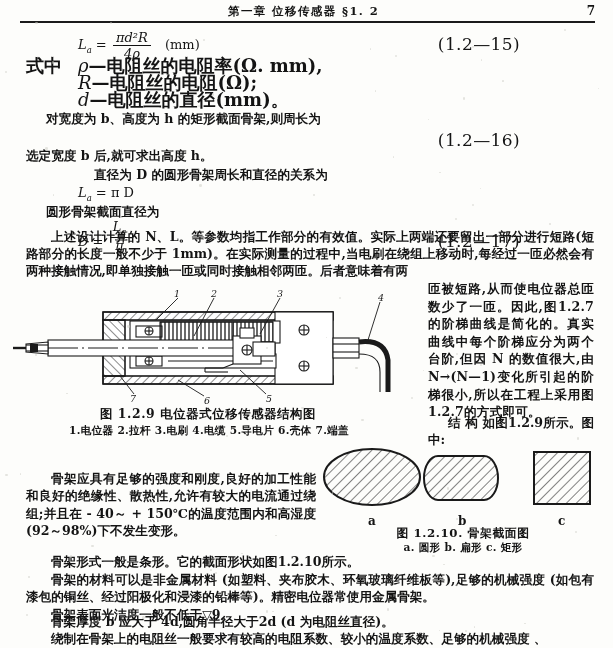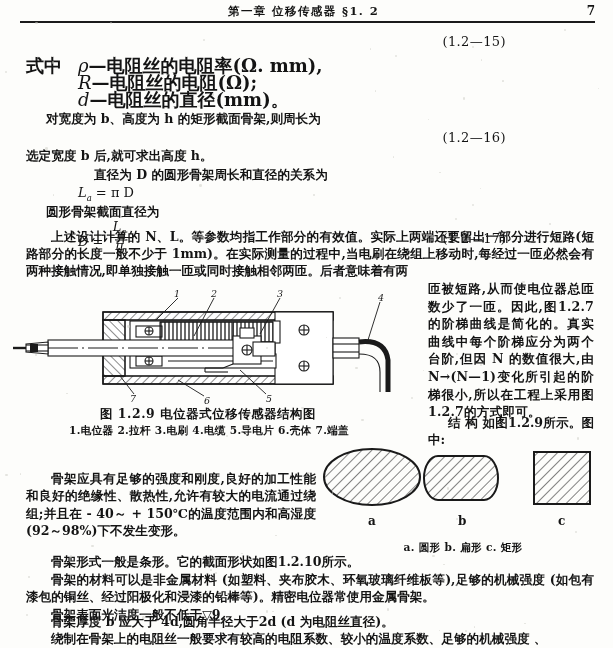"La =" div.eq { html: none -> <div> <span>L</span><sub>a</sub> <span>=</span> <span> <span>πd²R</span> <span>4ρ</span> </span> <span>(mm)</span> </div> }
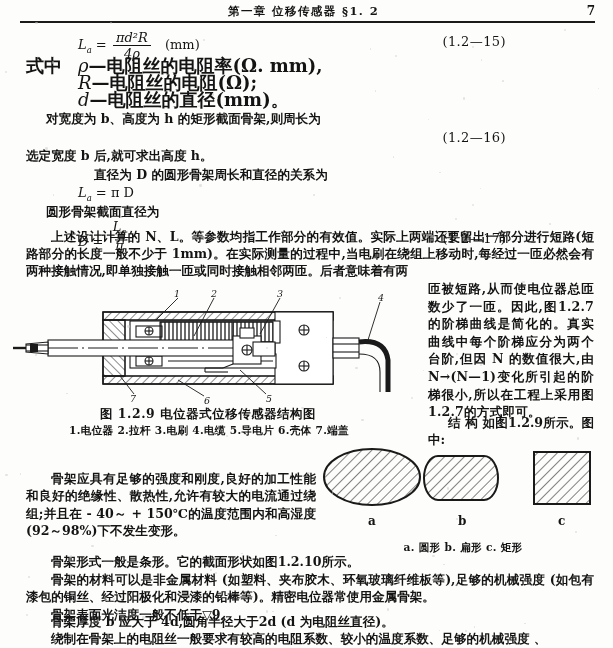"(1.2—15)" .eqnum { font-size: 13px -> 17px; right: 32px -> 18px }
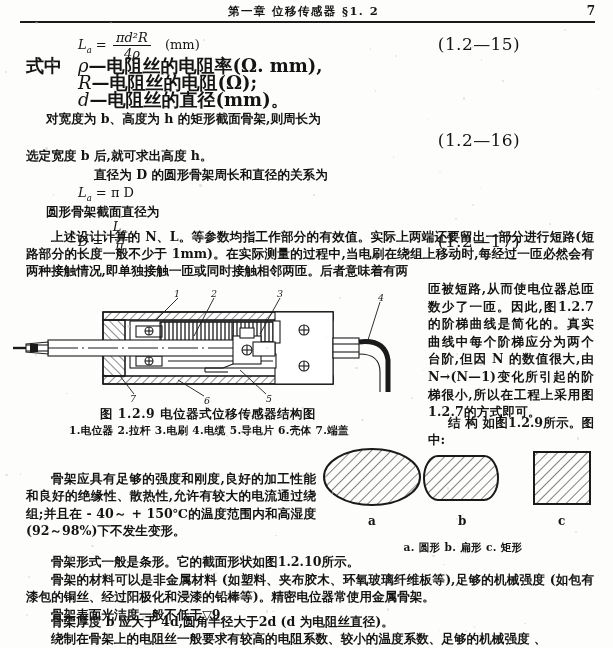"图 1.2.10. 骨架截面图" div.figcap { html: none -> <div>图 1.2.10. 骨架截面图</div> }
